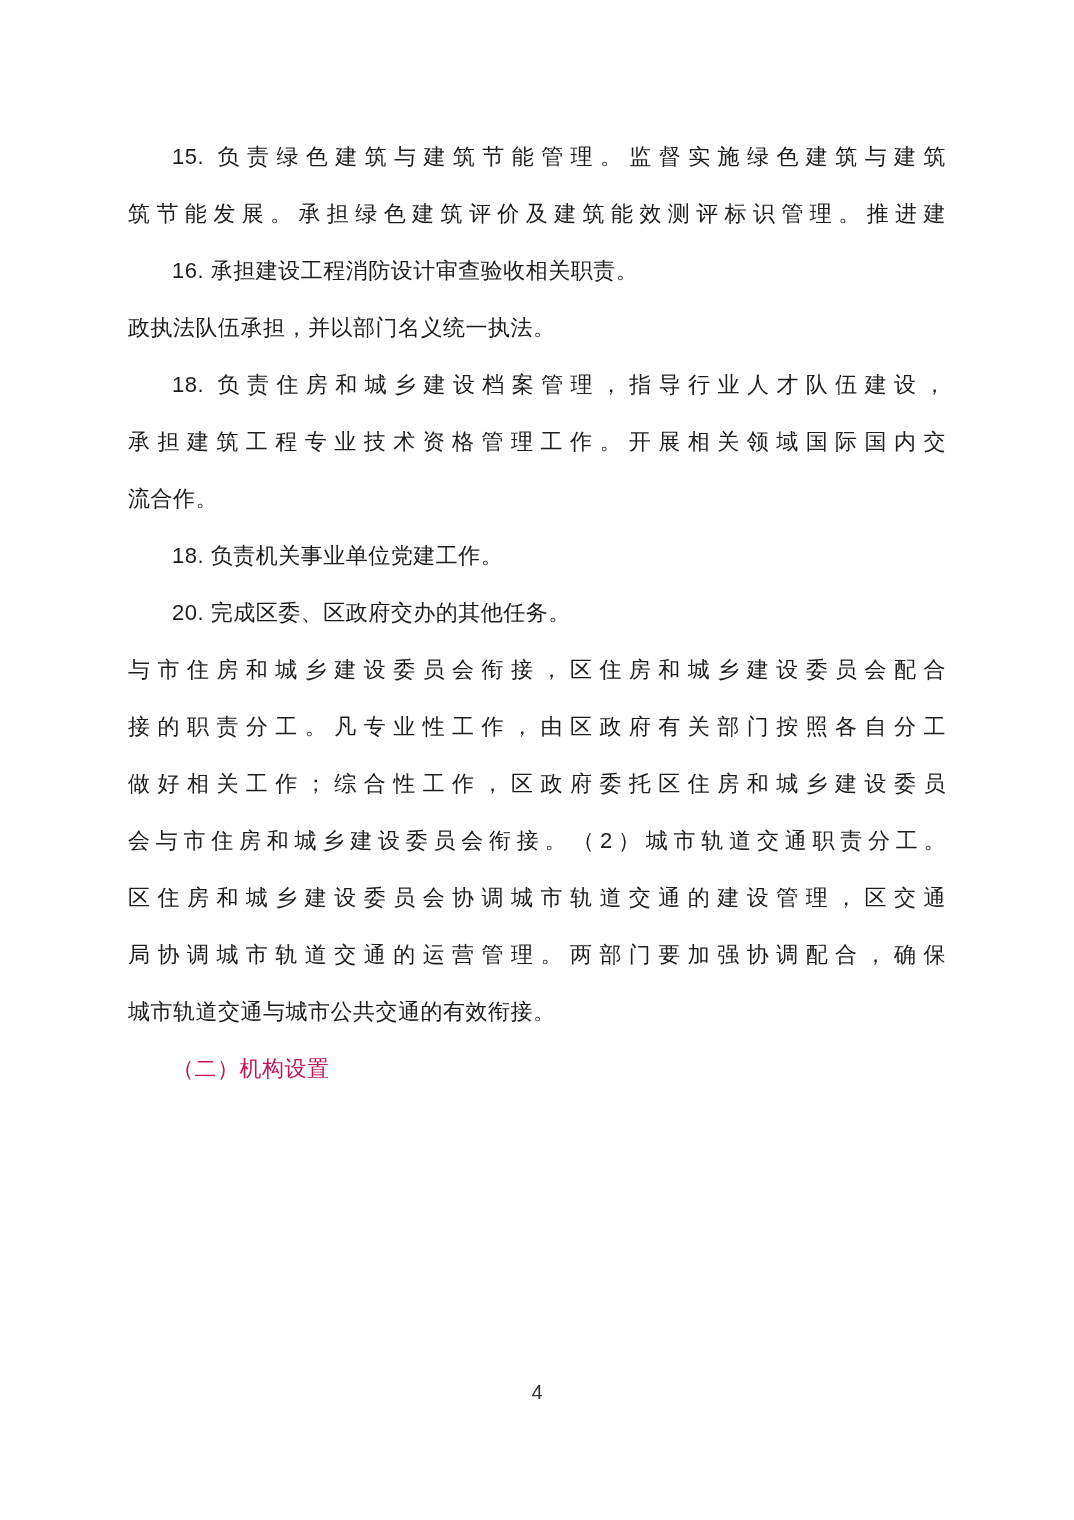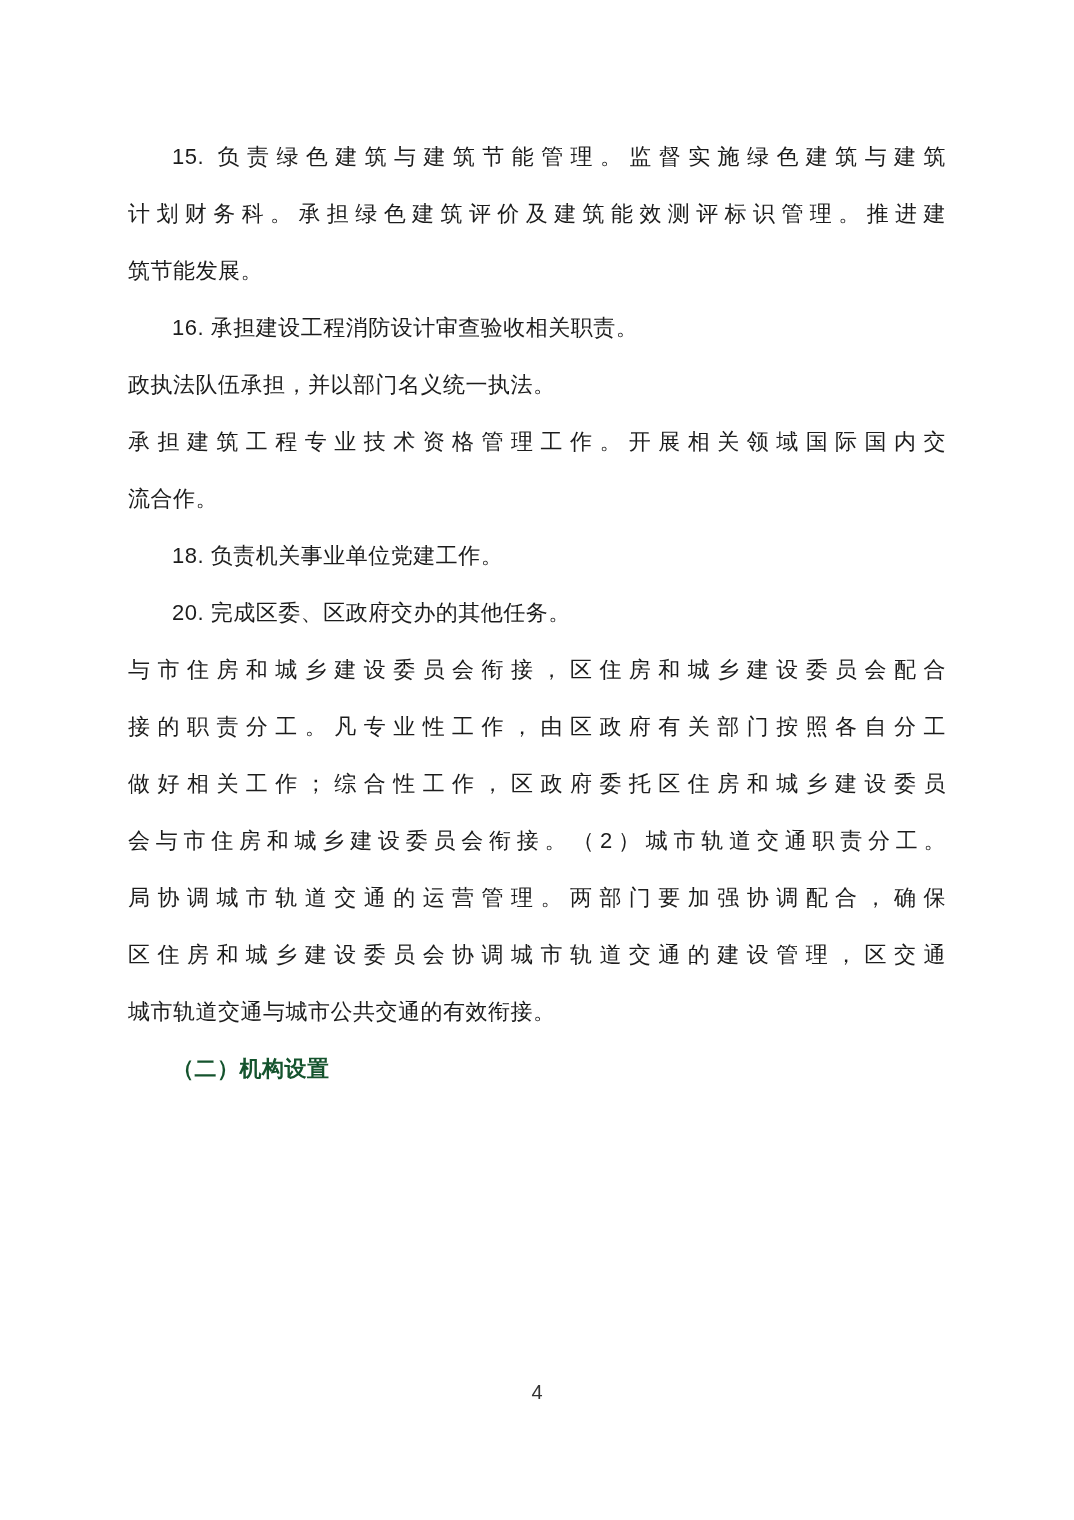"计划财务科。承担绿色建筑评价及建筑能效测评标识管理。推进建" div.line { text: 计划财务科 -> 筑节能发展 }
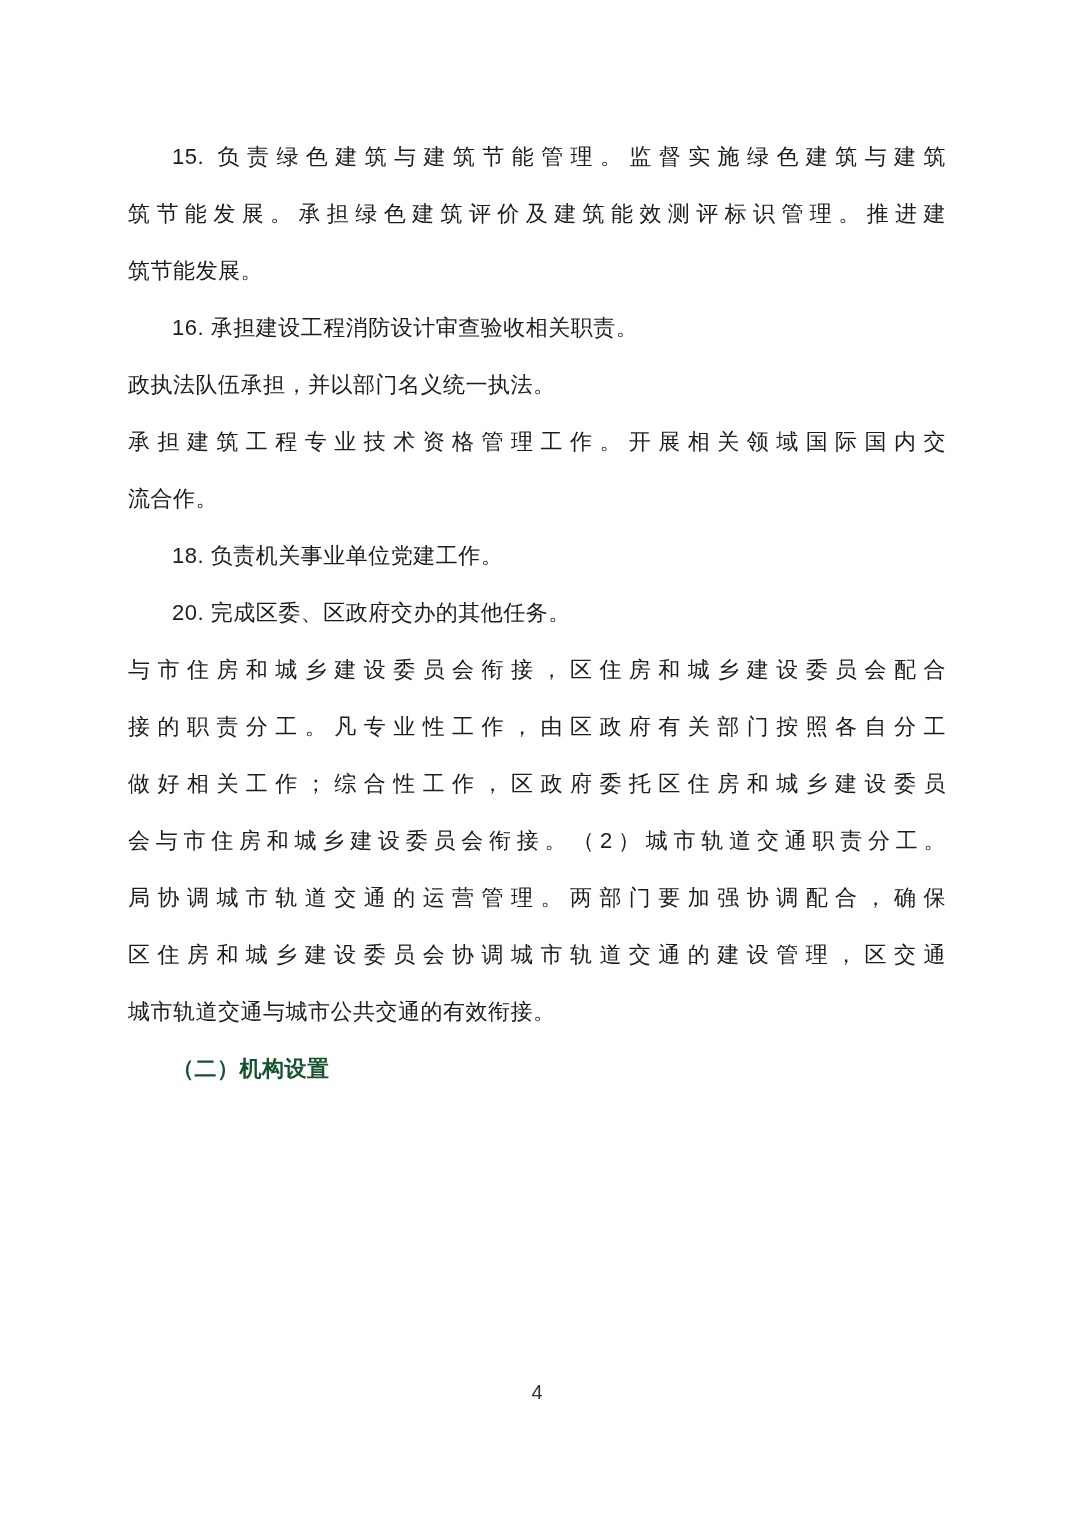"筑节能发展。" div.line { html: <div>筑节能发展。</div> -> none }
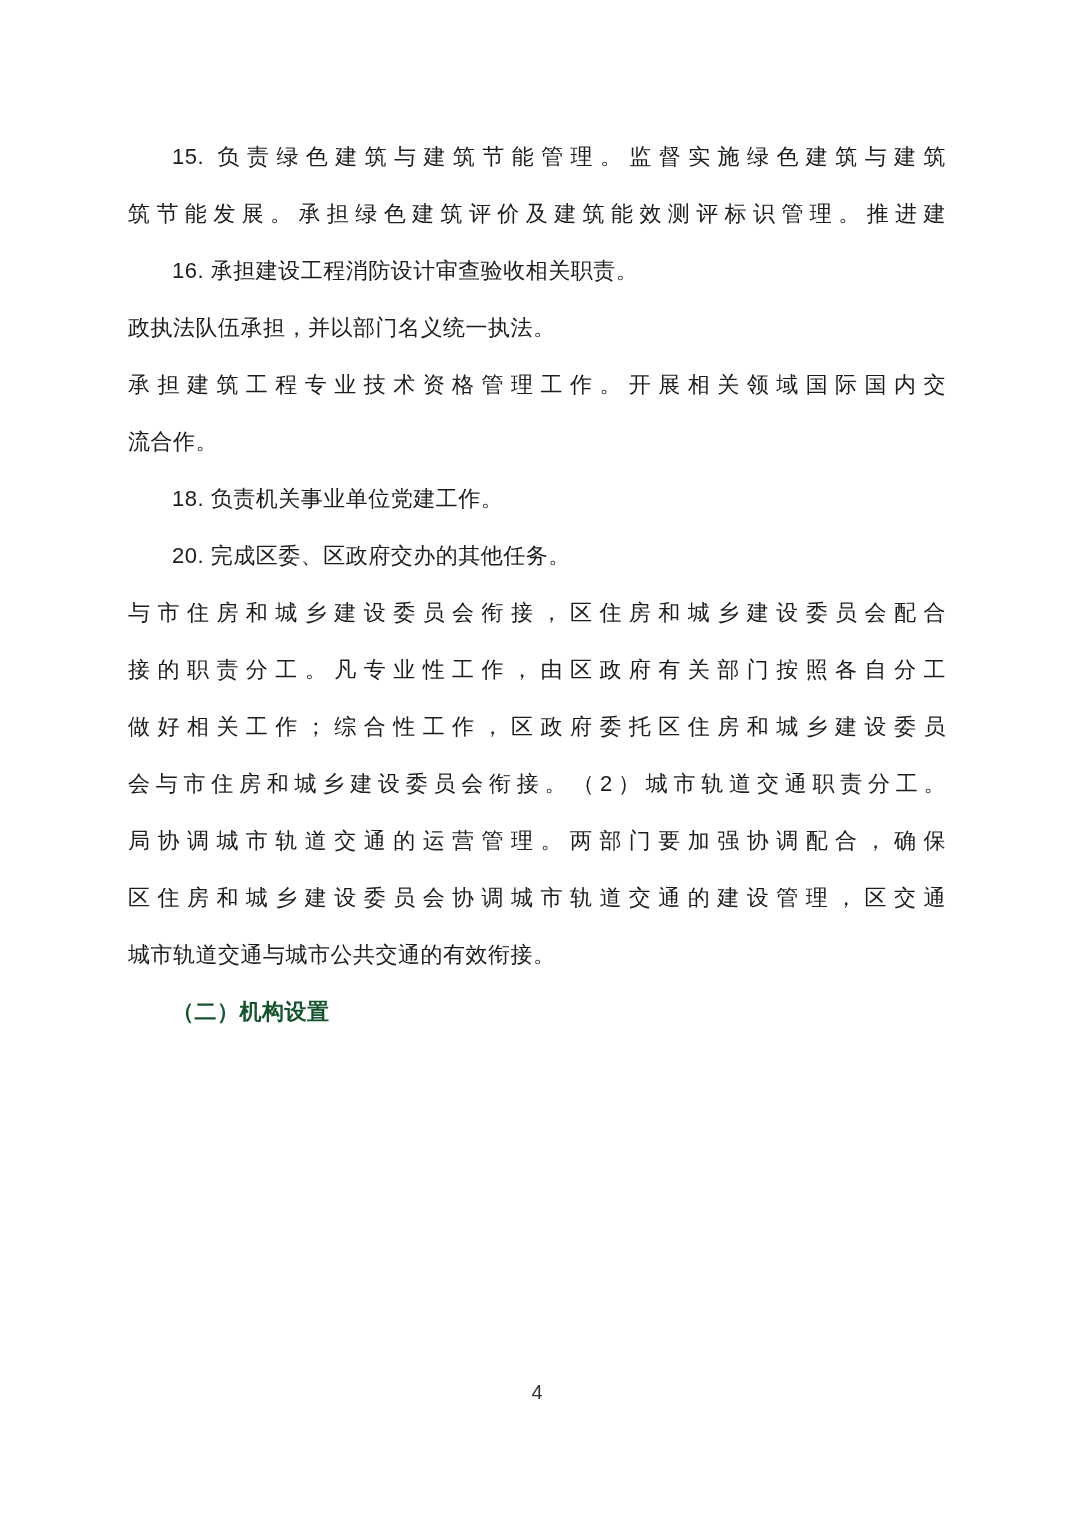"18. 负责住房和城乡建设档案管理，指导行业人才队伍建设，" div.line { html: none -> <div>18. 负责住房和城乡建设档案管理，指导行业人才队伍建设，</div> }
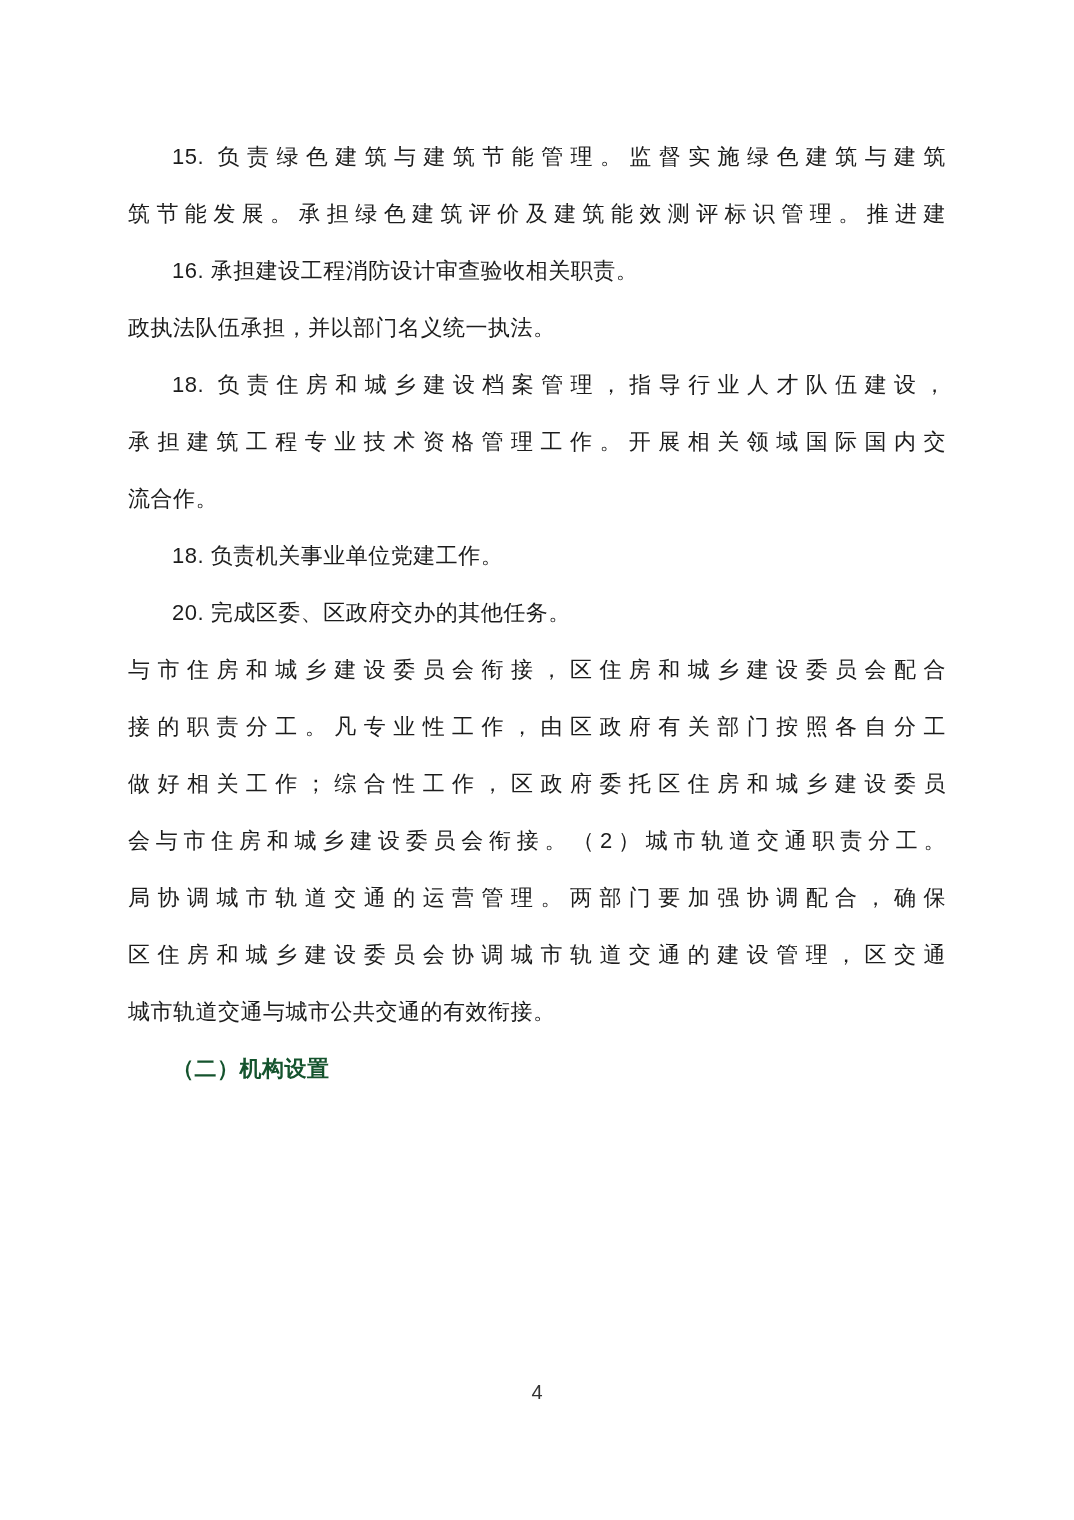"局协调城市轨道交通的运营管理。两部门要加强协调配合，确保" div.line { order: before "区住房和城乡建设委员会协调城市轨道交通的建设管理，区交通" -> after "区住房和城乡建设委员会协调城市轨道交通的建设管理，区交通" }
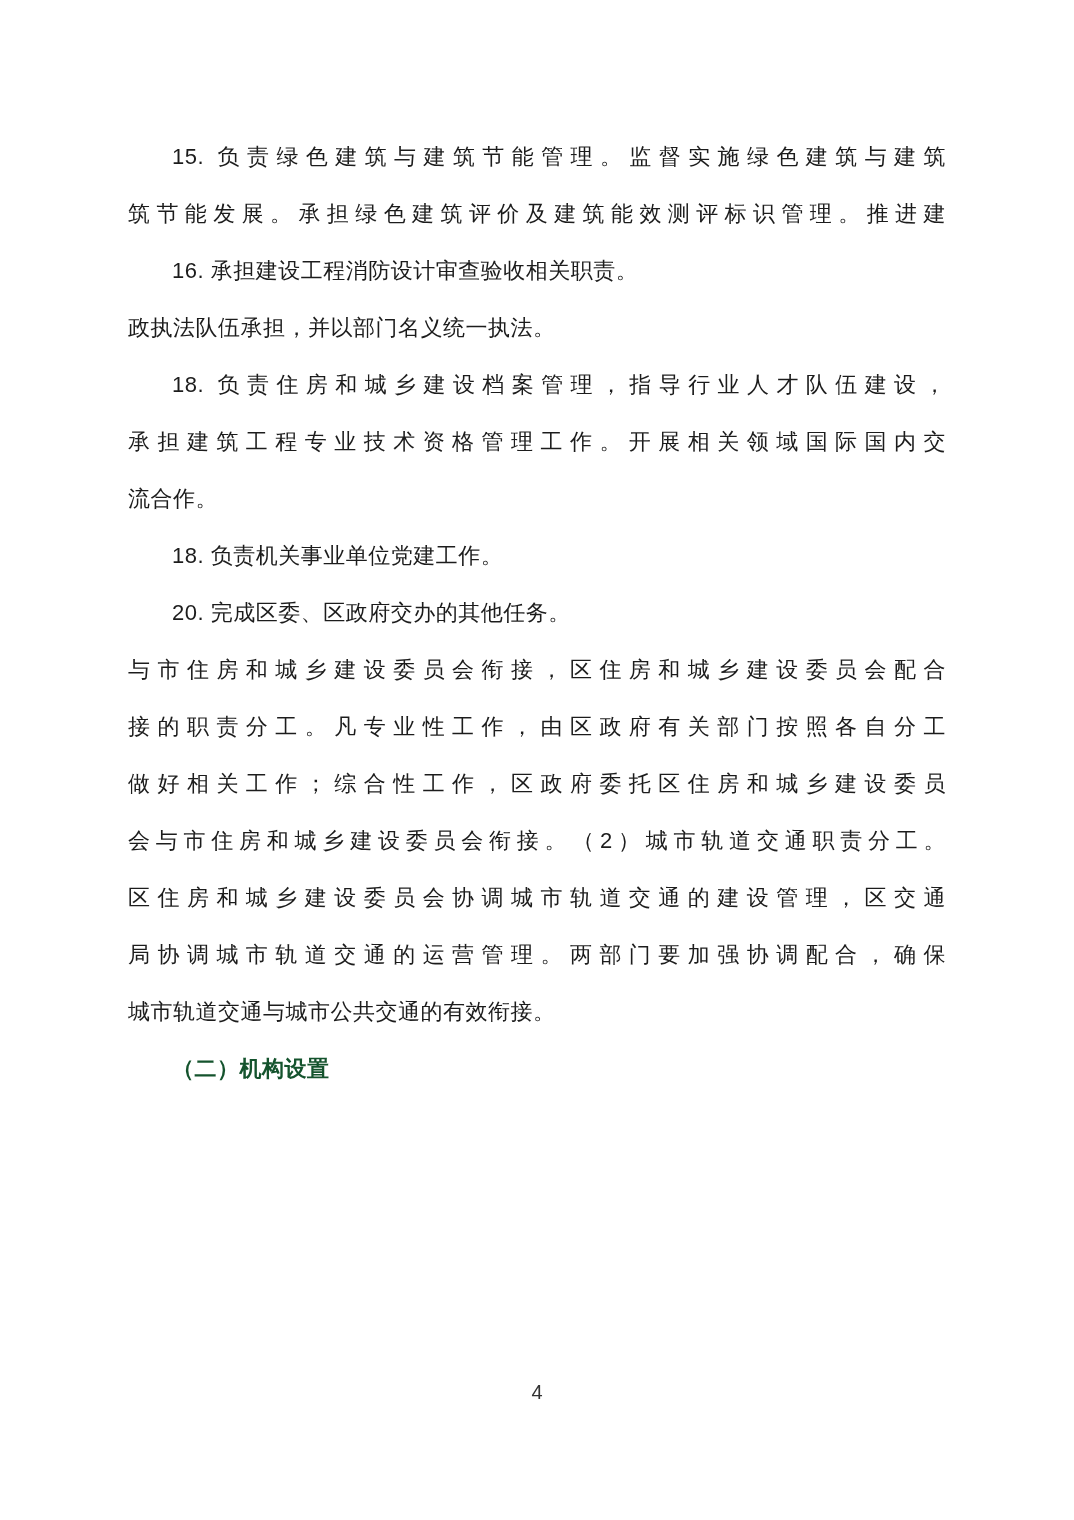"（二）机构设置" .paragraph.heading .line { color: #14532d -> #be185d; font-weight: 700 -> 400 }
